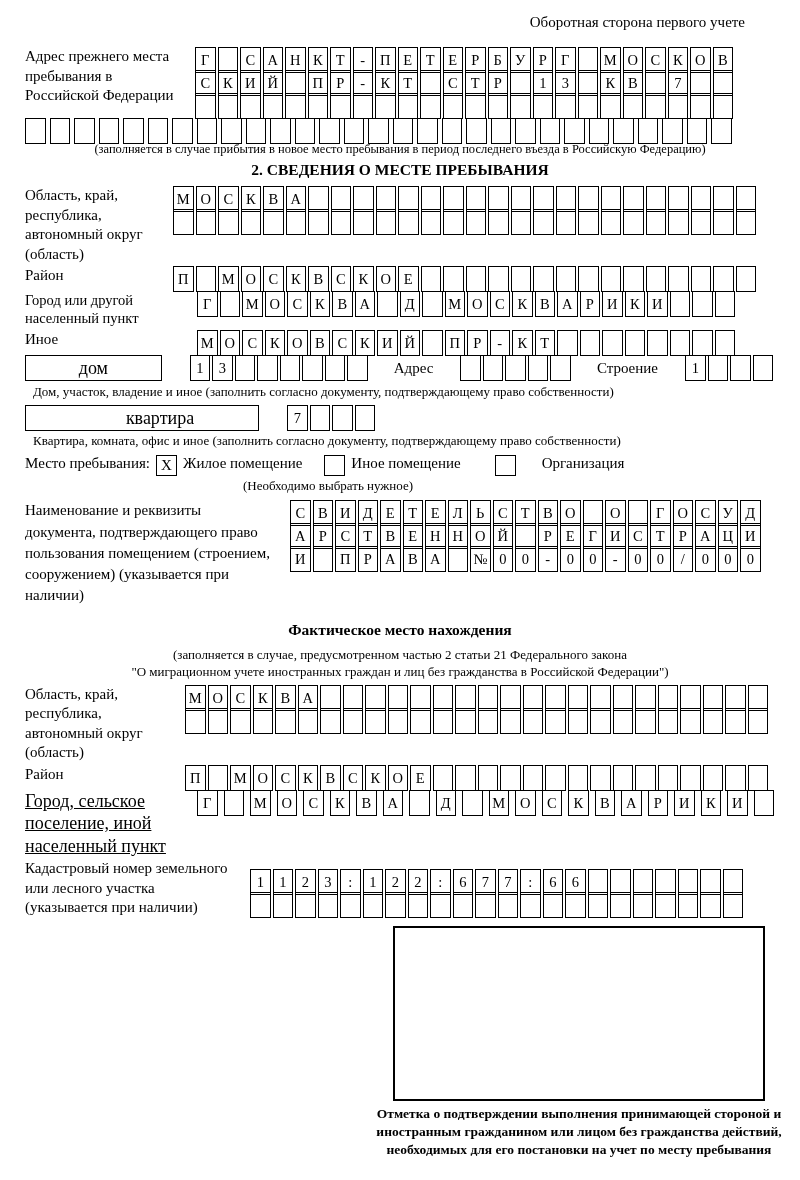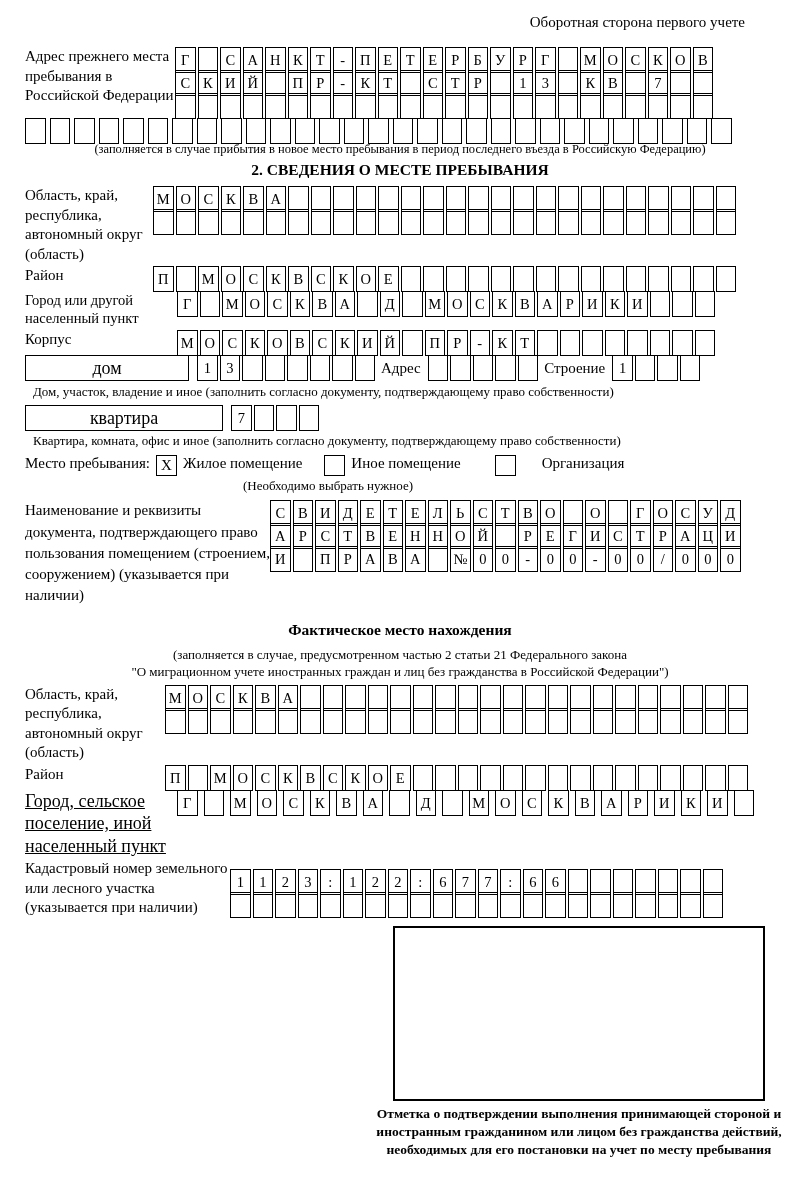"Адрес прежнего места пребывания в" .frow { gap: none -> 20px }
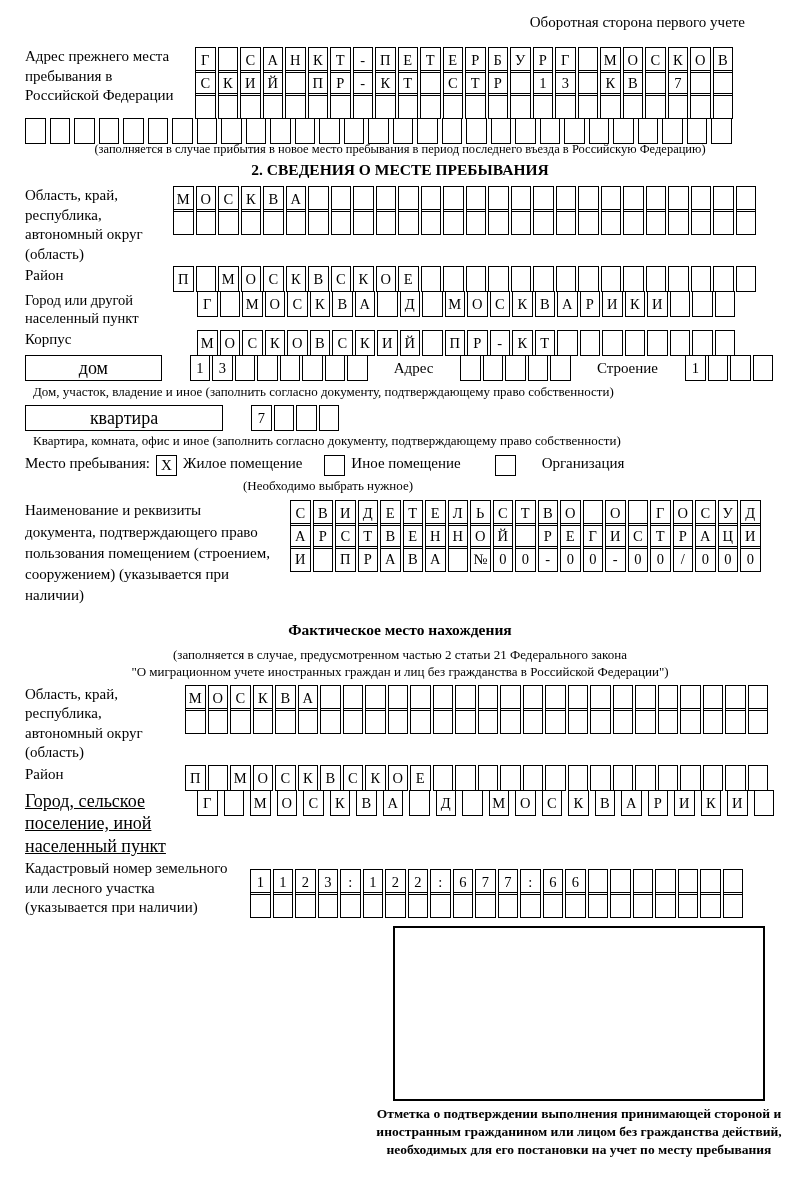"Корпус" div.lab { text: Корпус -> Иное }
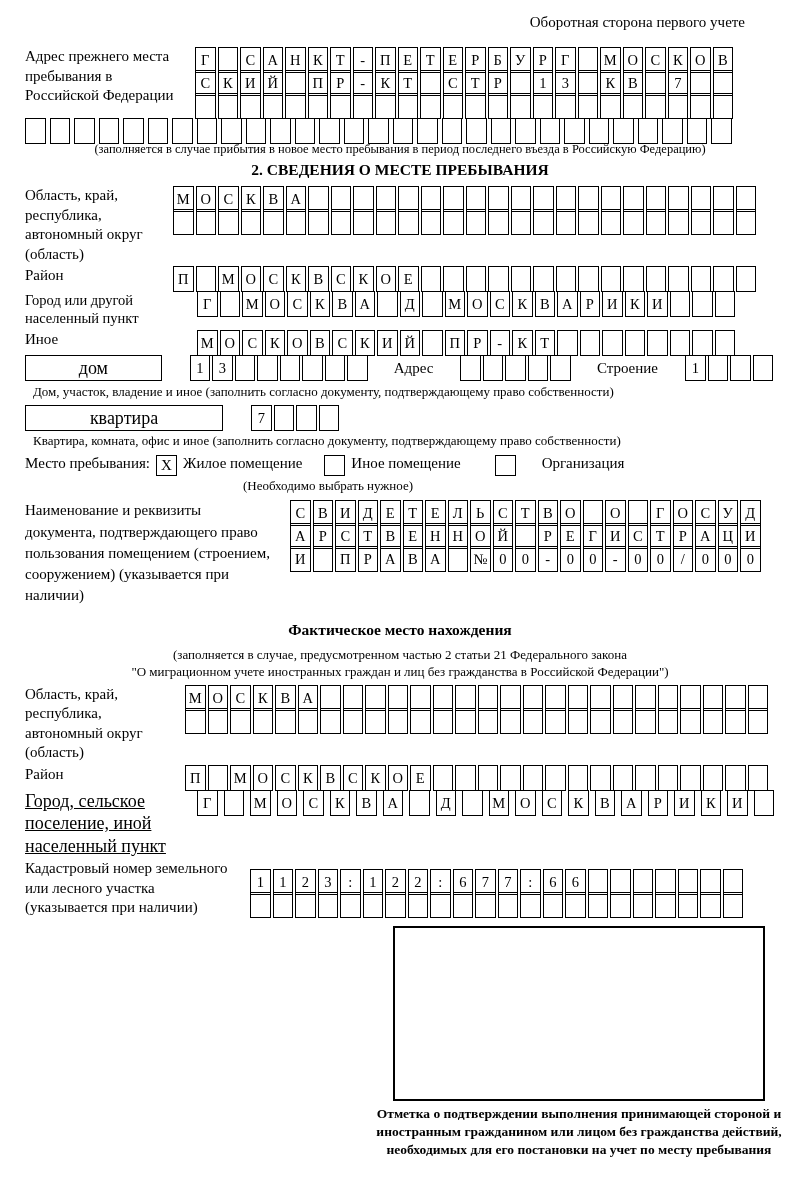"квартира" span.wide-box { padding-left: none -> 36px }
